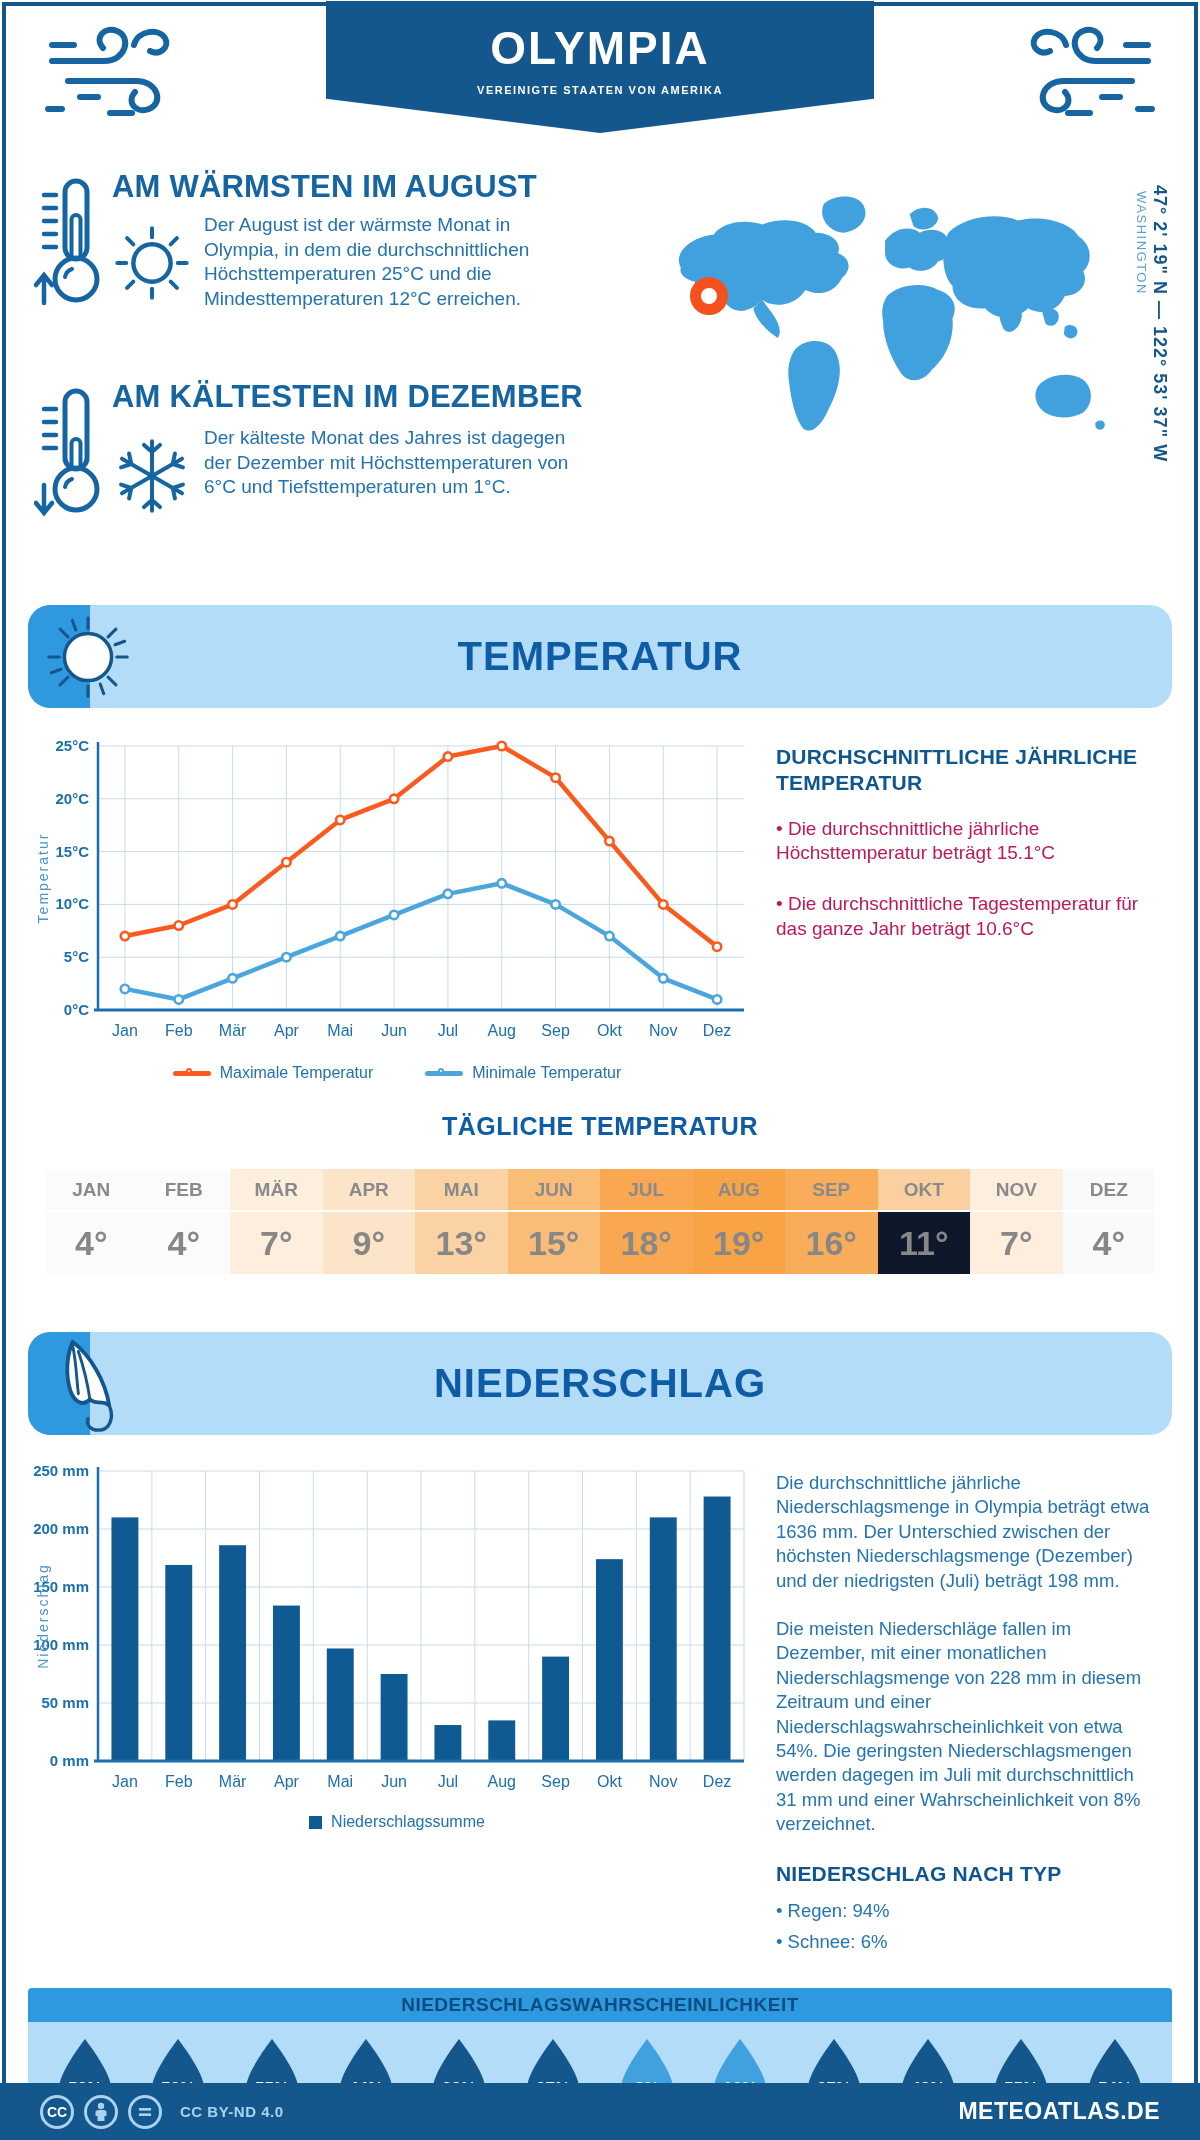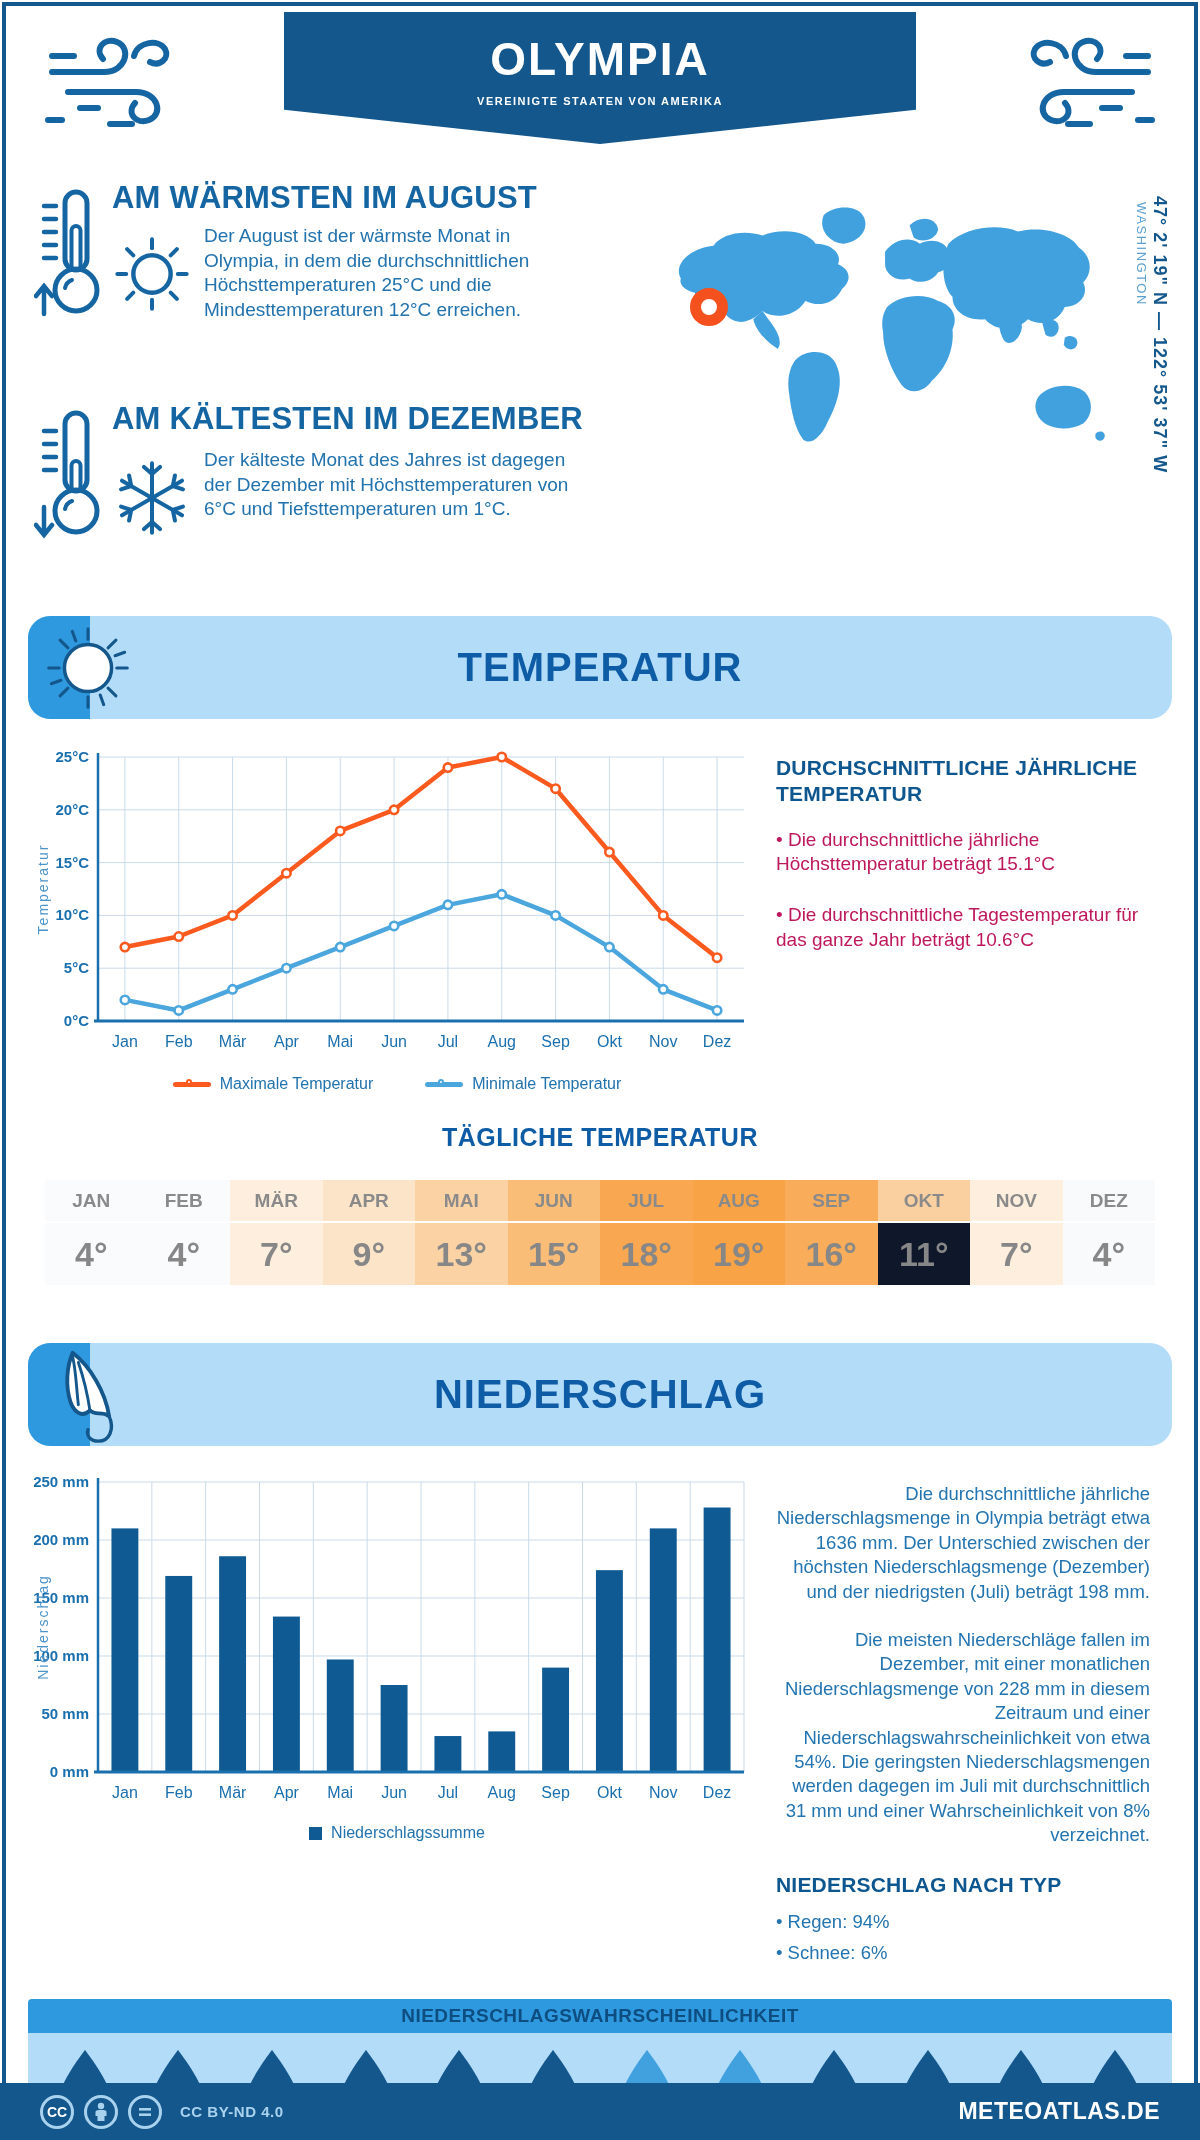"OLYMPIA" .title-banner { margin: 12px auto -> 1px auto; width: 632px -> 548px }
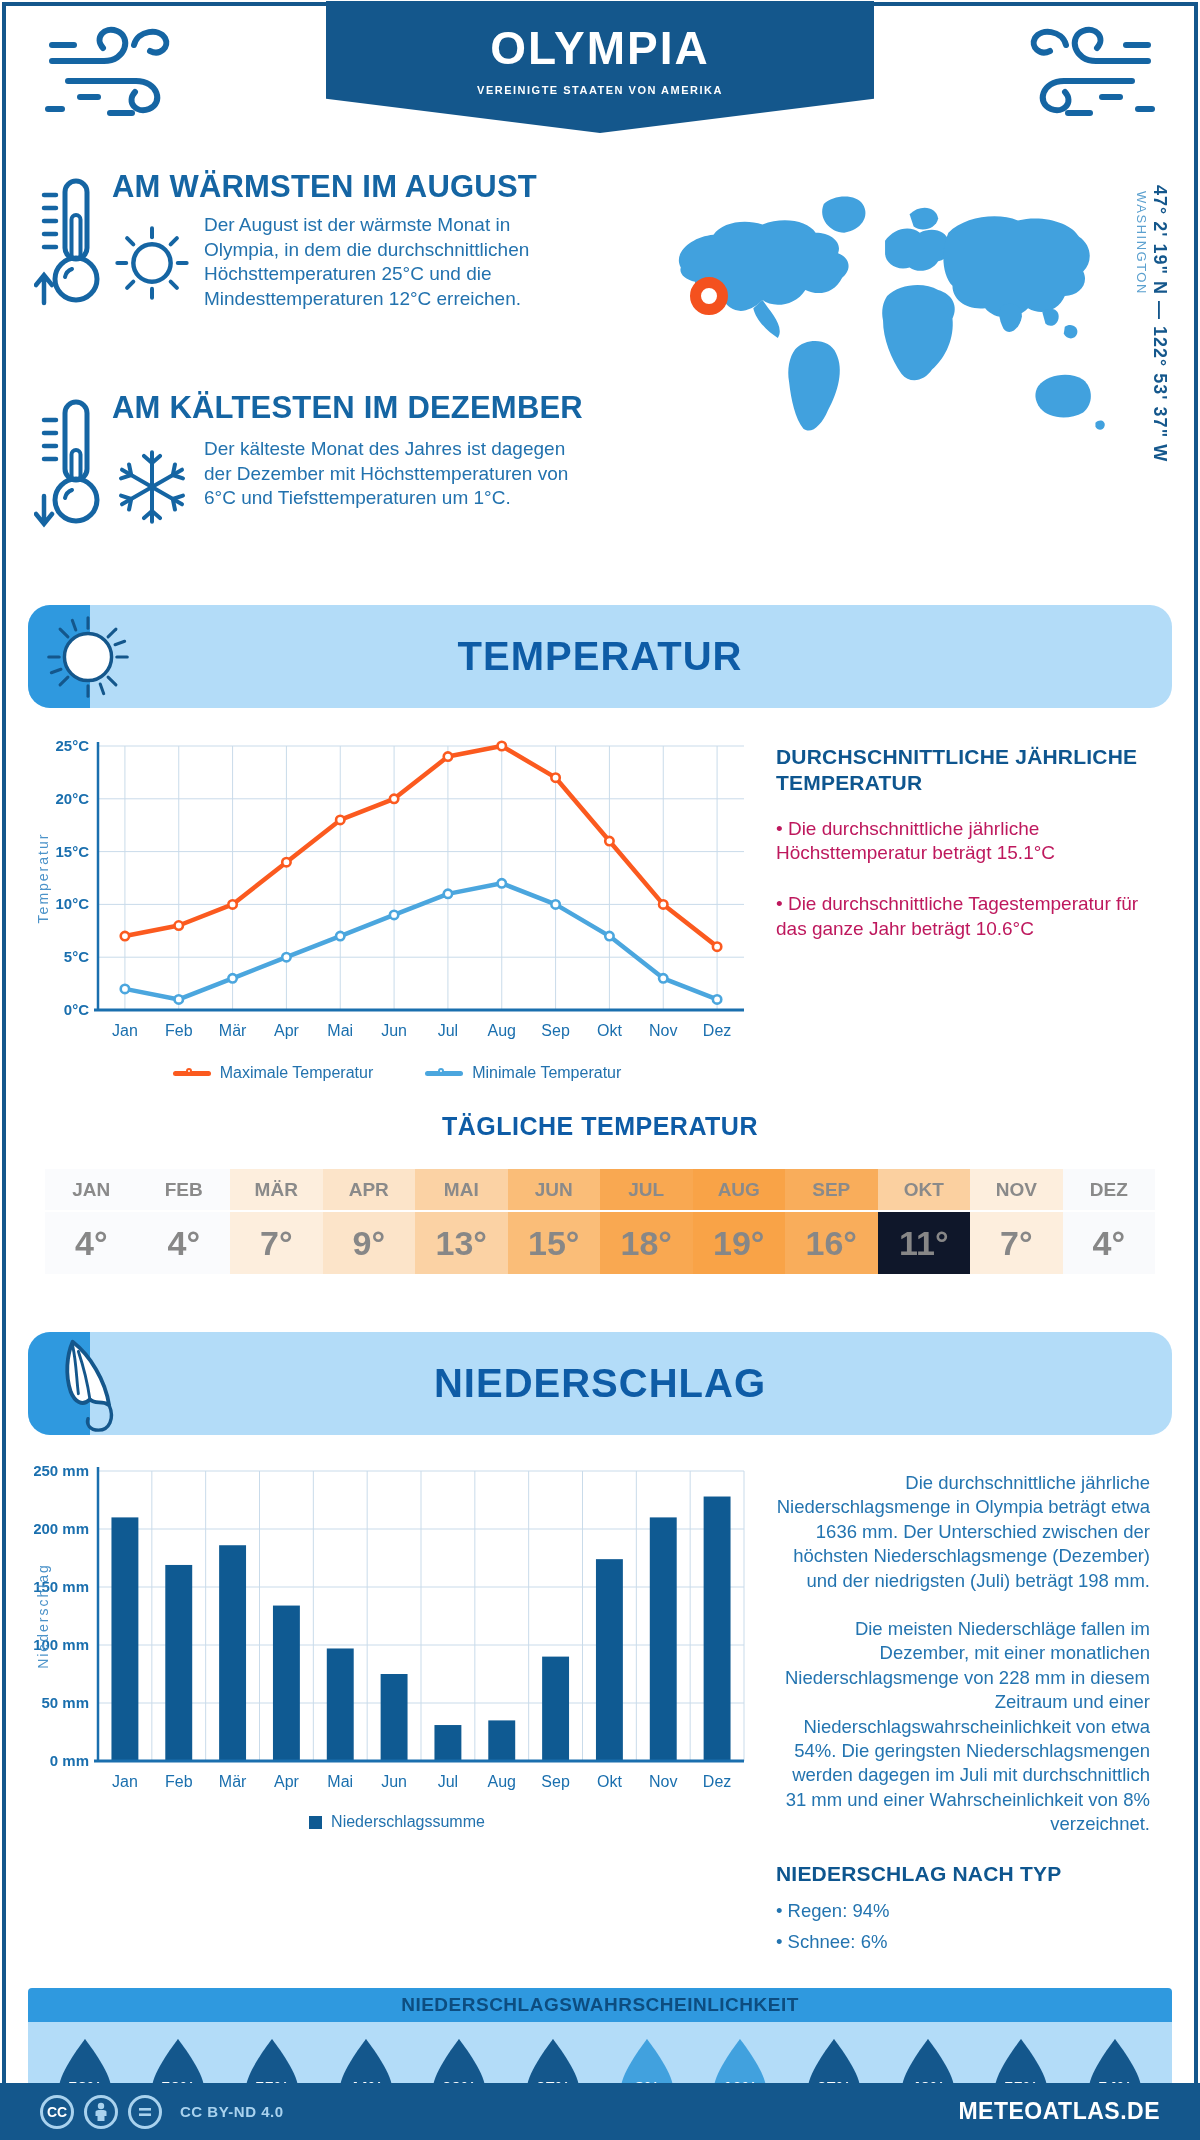"AM KÄLTESTEN IM DEZEMBER" .highlight.cold { top: 257px -> 246px }
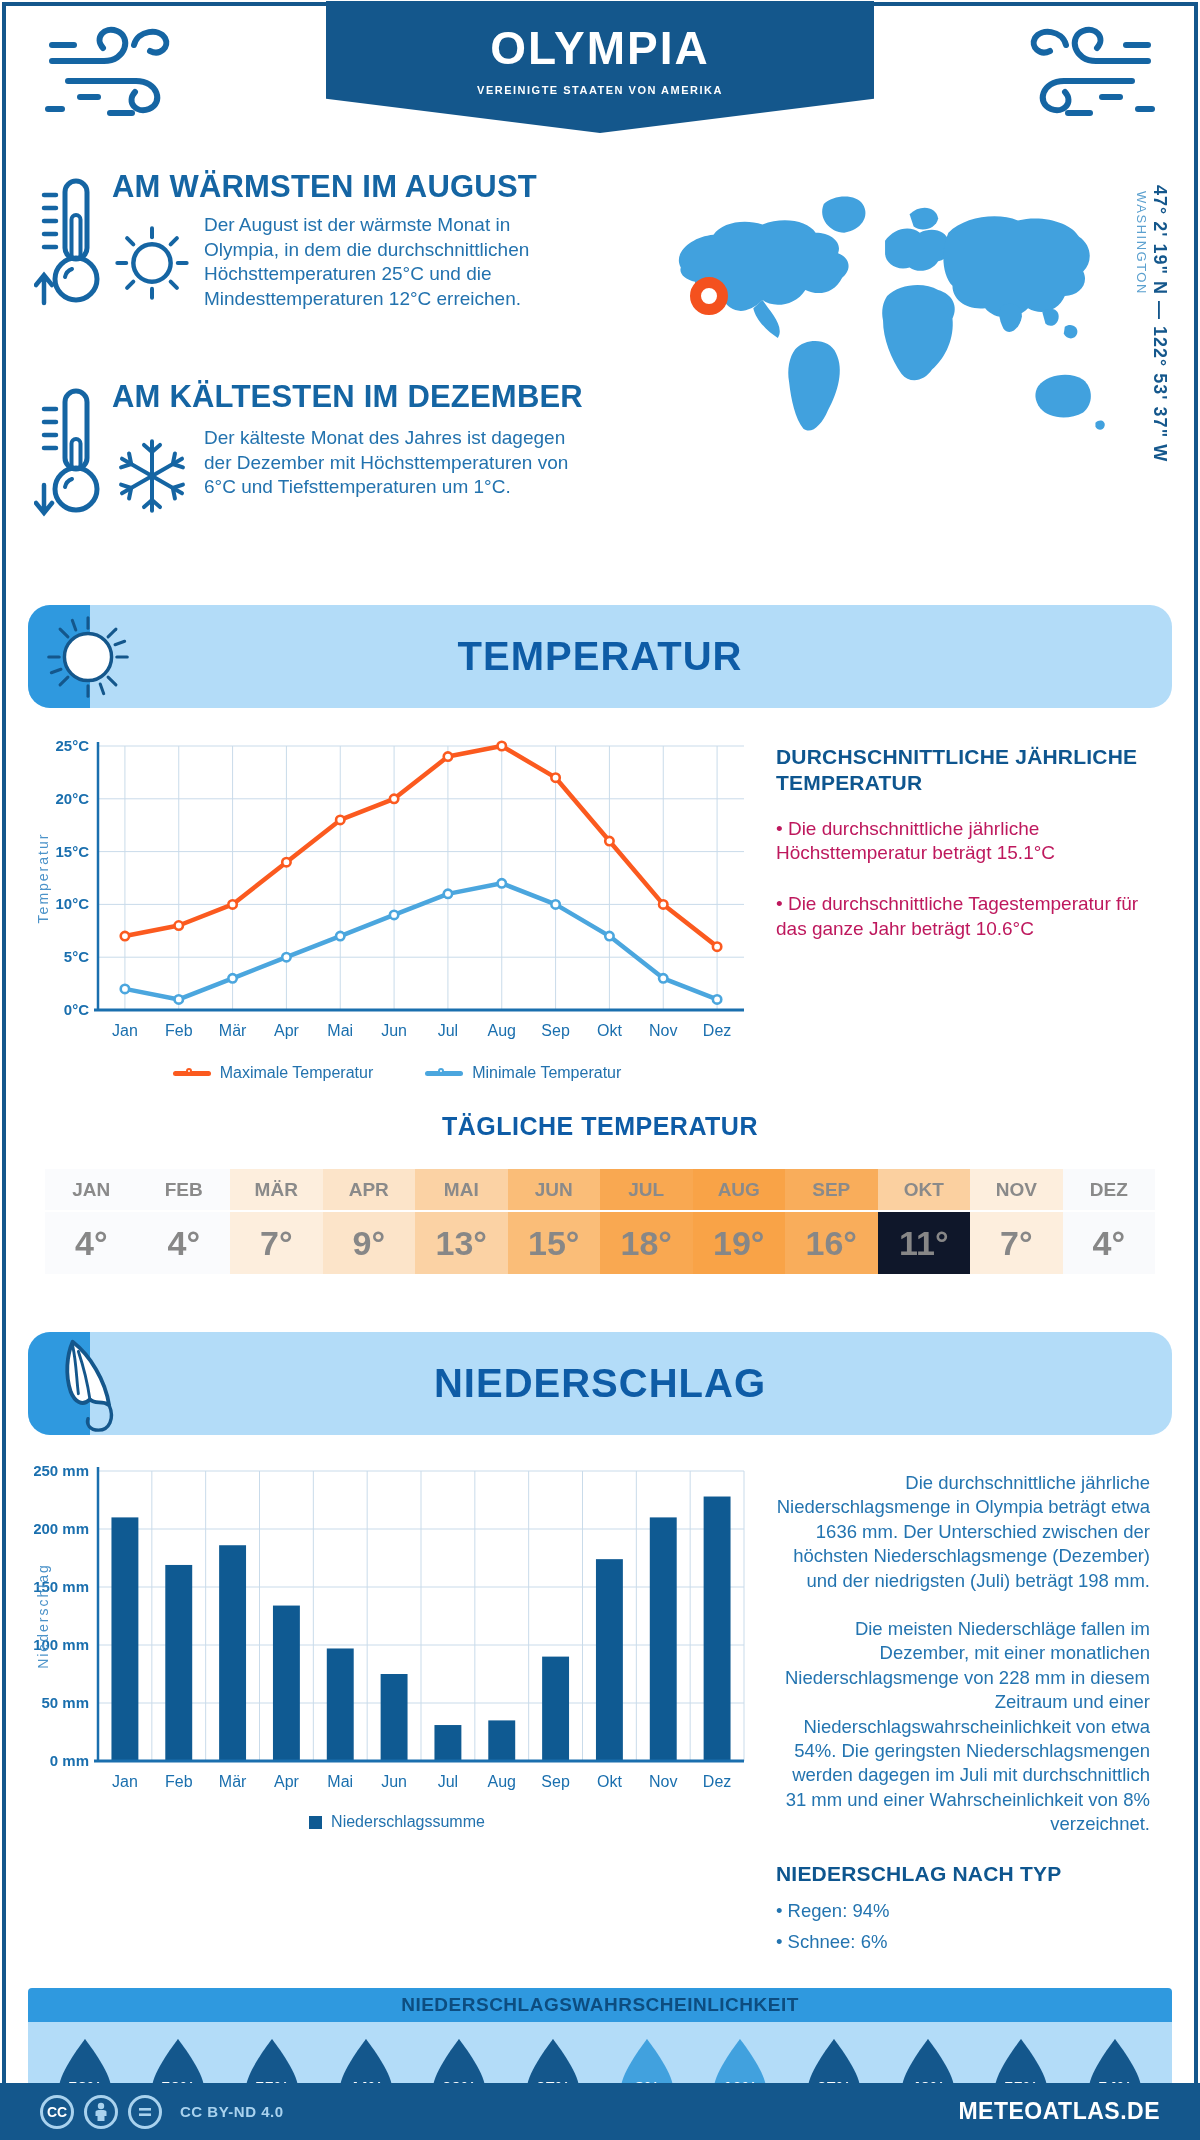"Die durchschnittliche jährliche" .aside-col p.para { text-align: right -> none }
